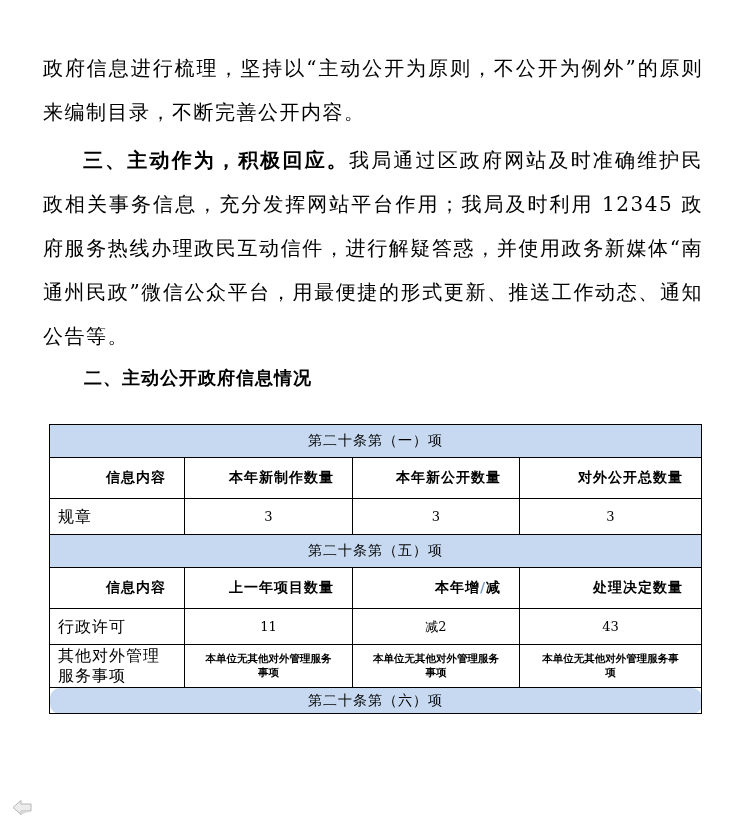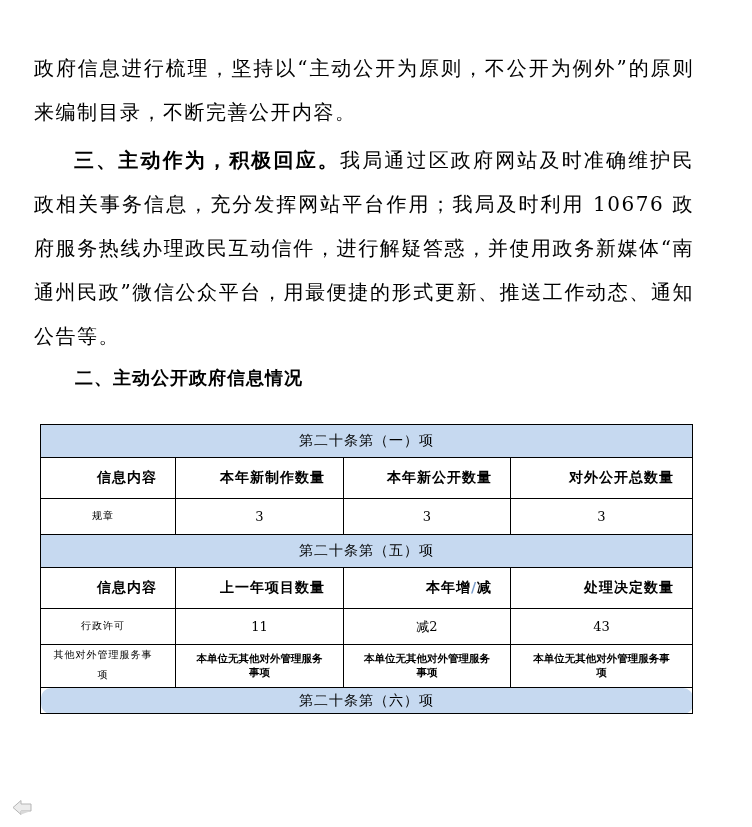"政府信息进行梳理，坚持以“主动公开为原则，不公开为例外”的原则来编制目录，不断完" .doc { left: 34px -> 43px }
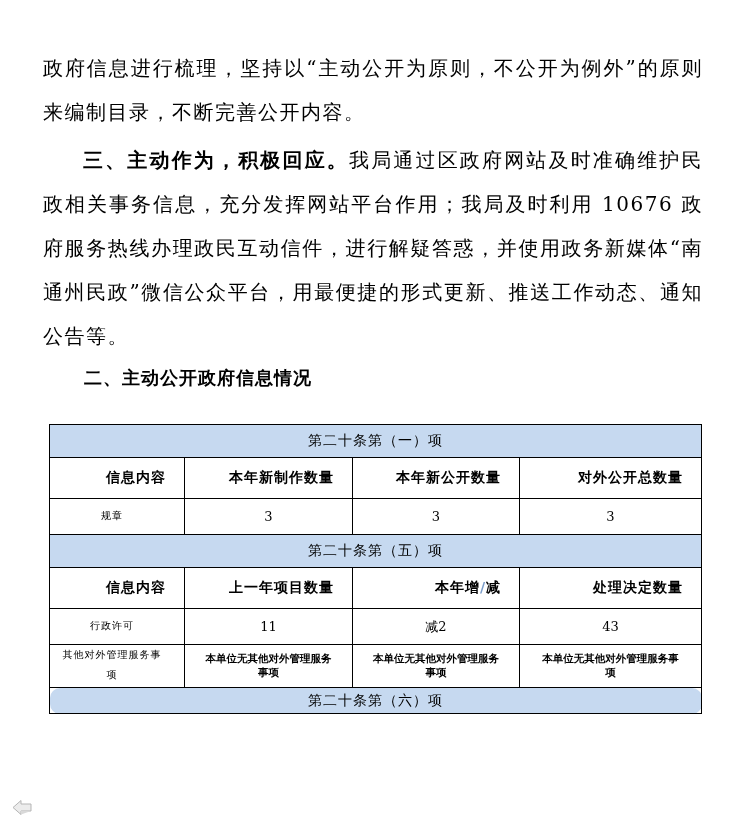"我局通过区政府网站及时准确维护民政相关事务信息，充分发挥网站平台作用；我局及时利" span { text: 10676 -> 12345 }
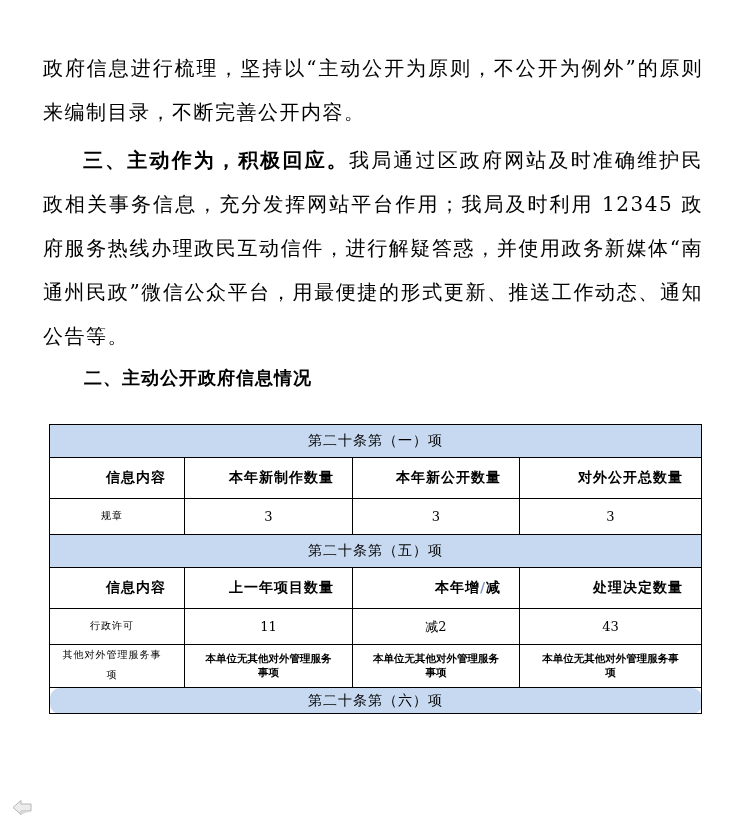"规章" tr.datarow td.label { font-family: Liberation Mono, monospace -> Liberation Serif, serif; font-size: 10px -> 16px; text-align: center -> left }
